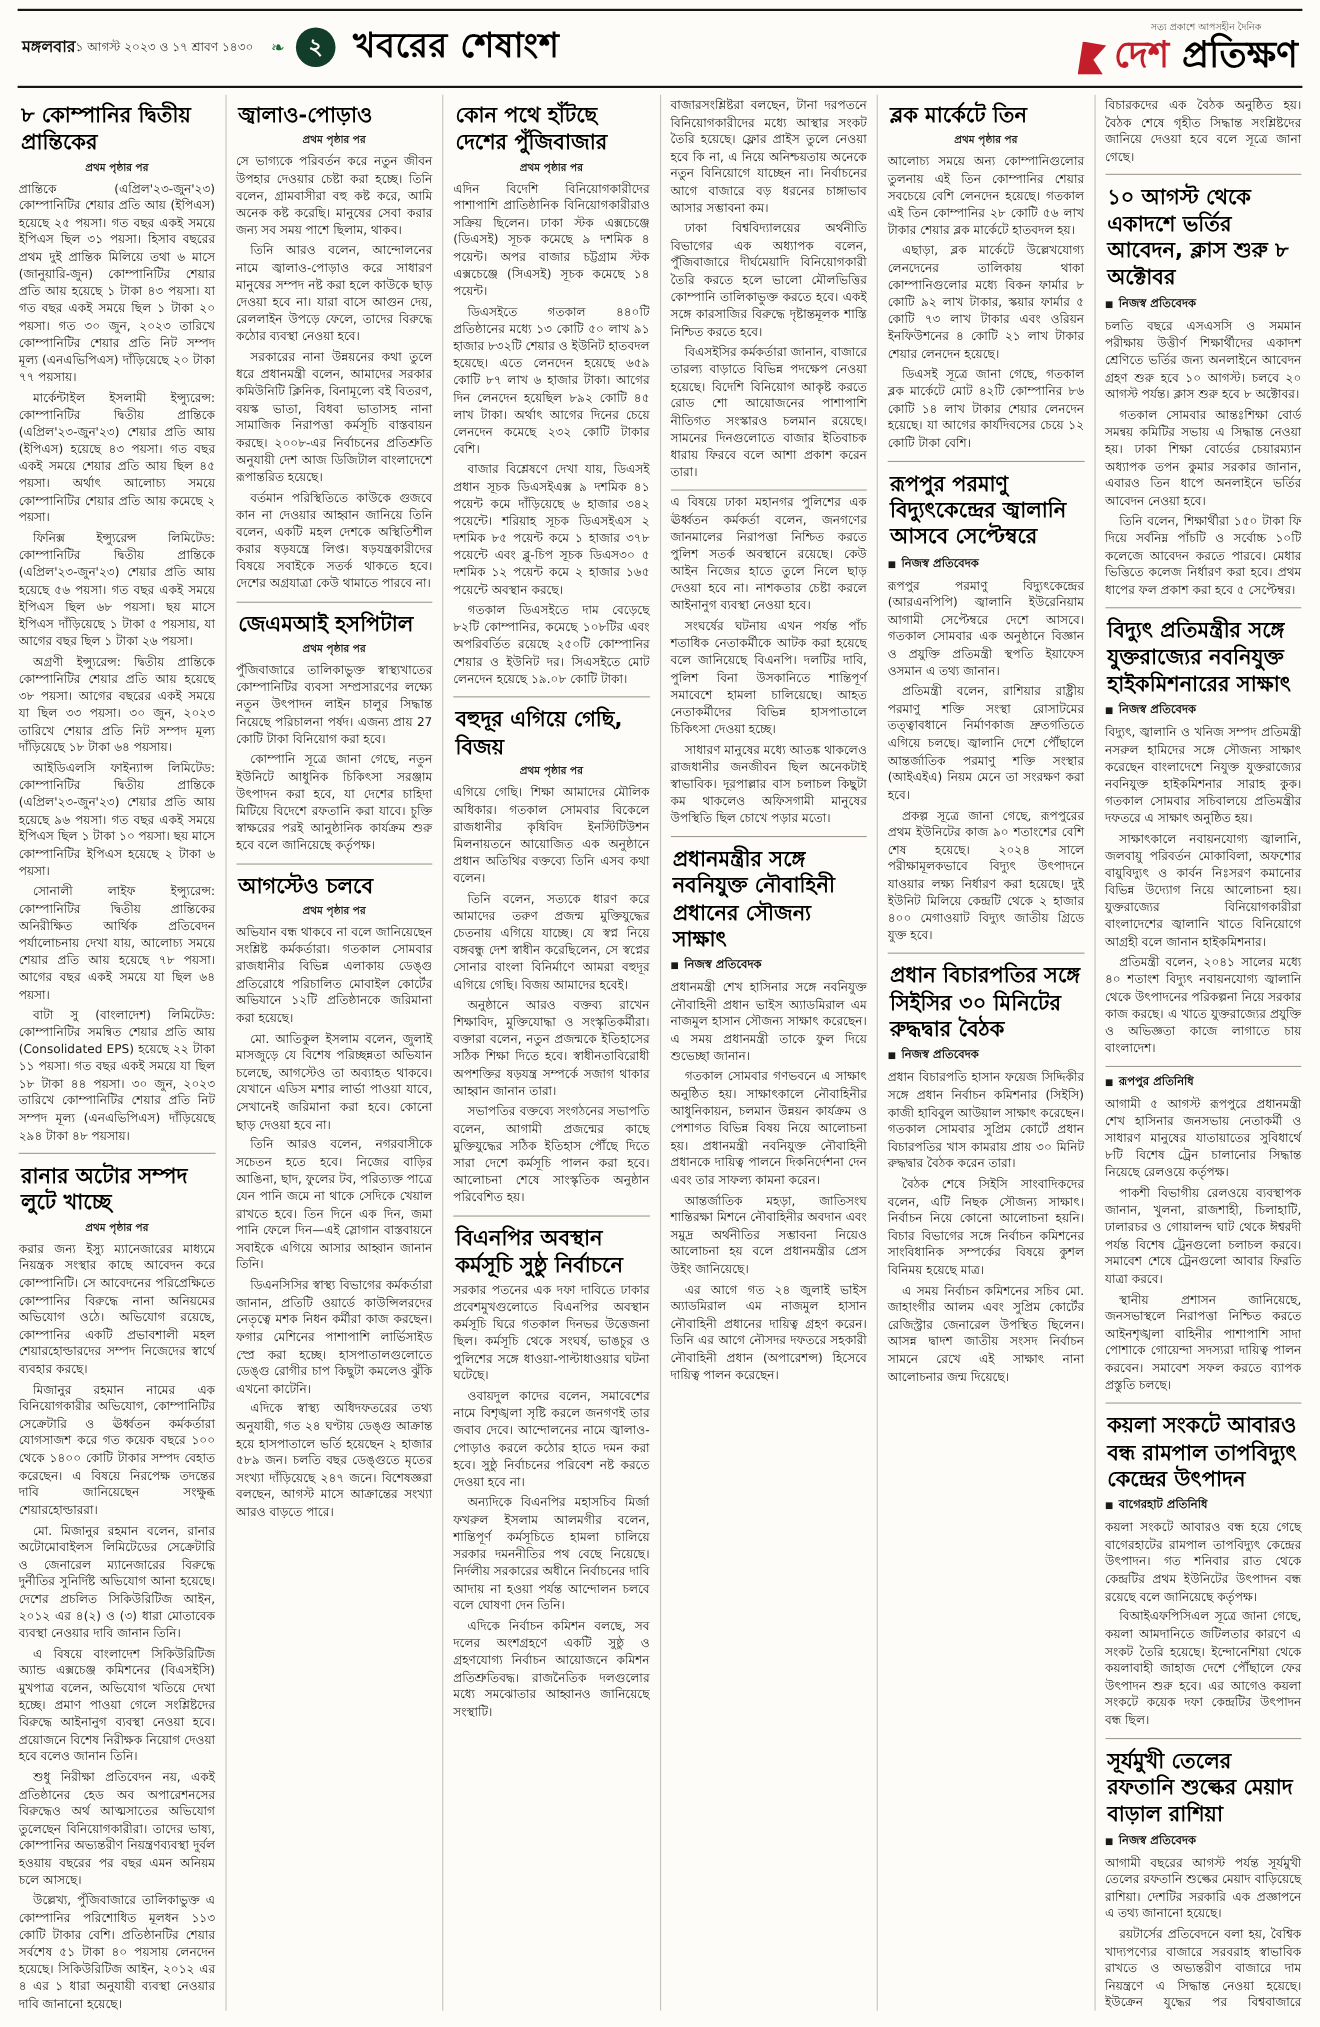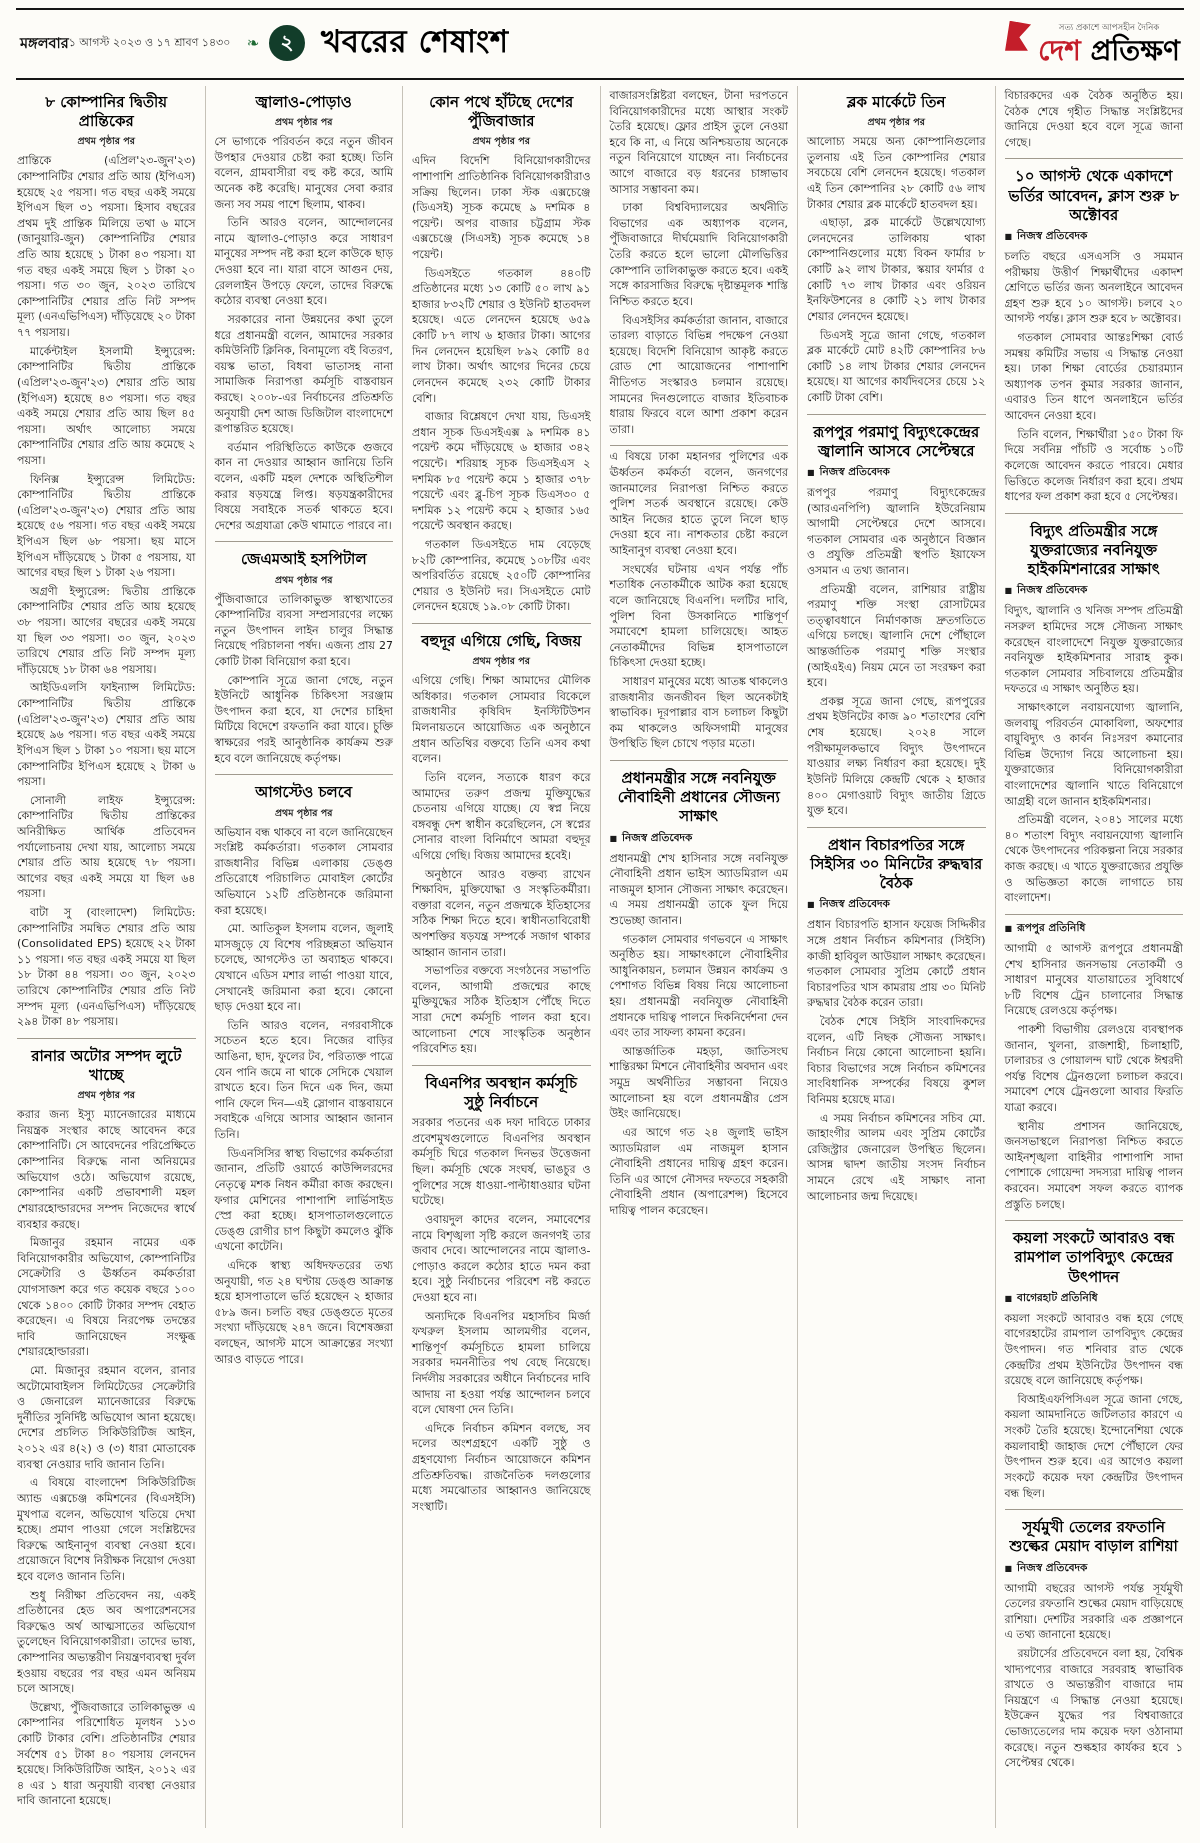"সত্য প্রকাশে আপসহীন দৈনিক" .logo-area { align-items: flex-start -> flex-end }
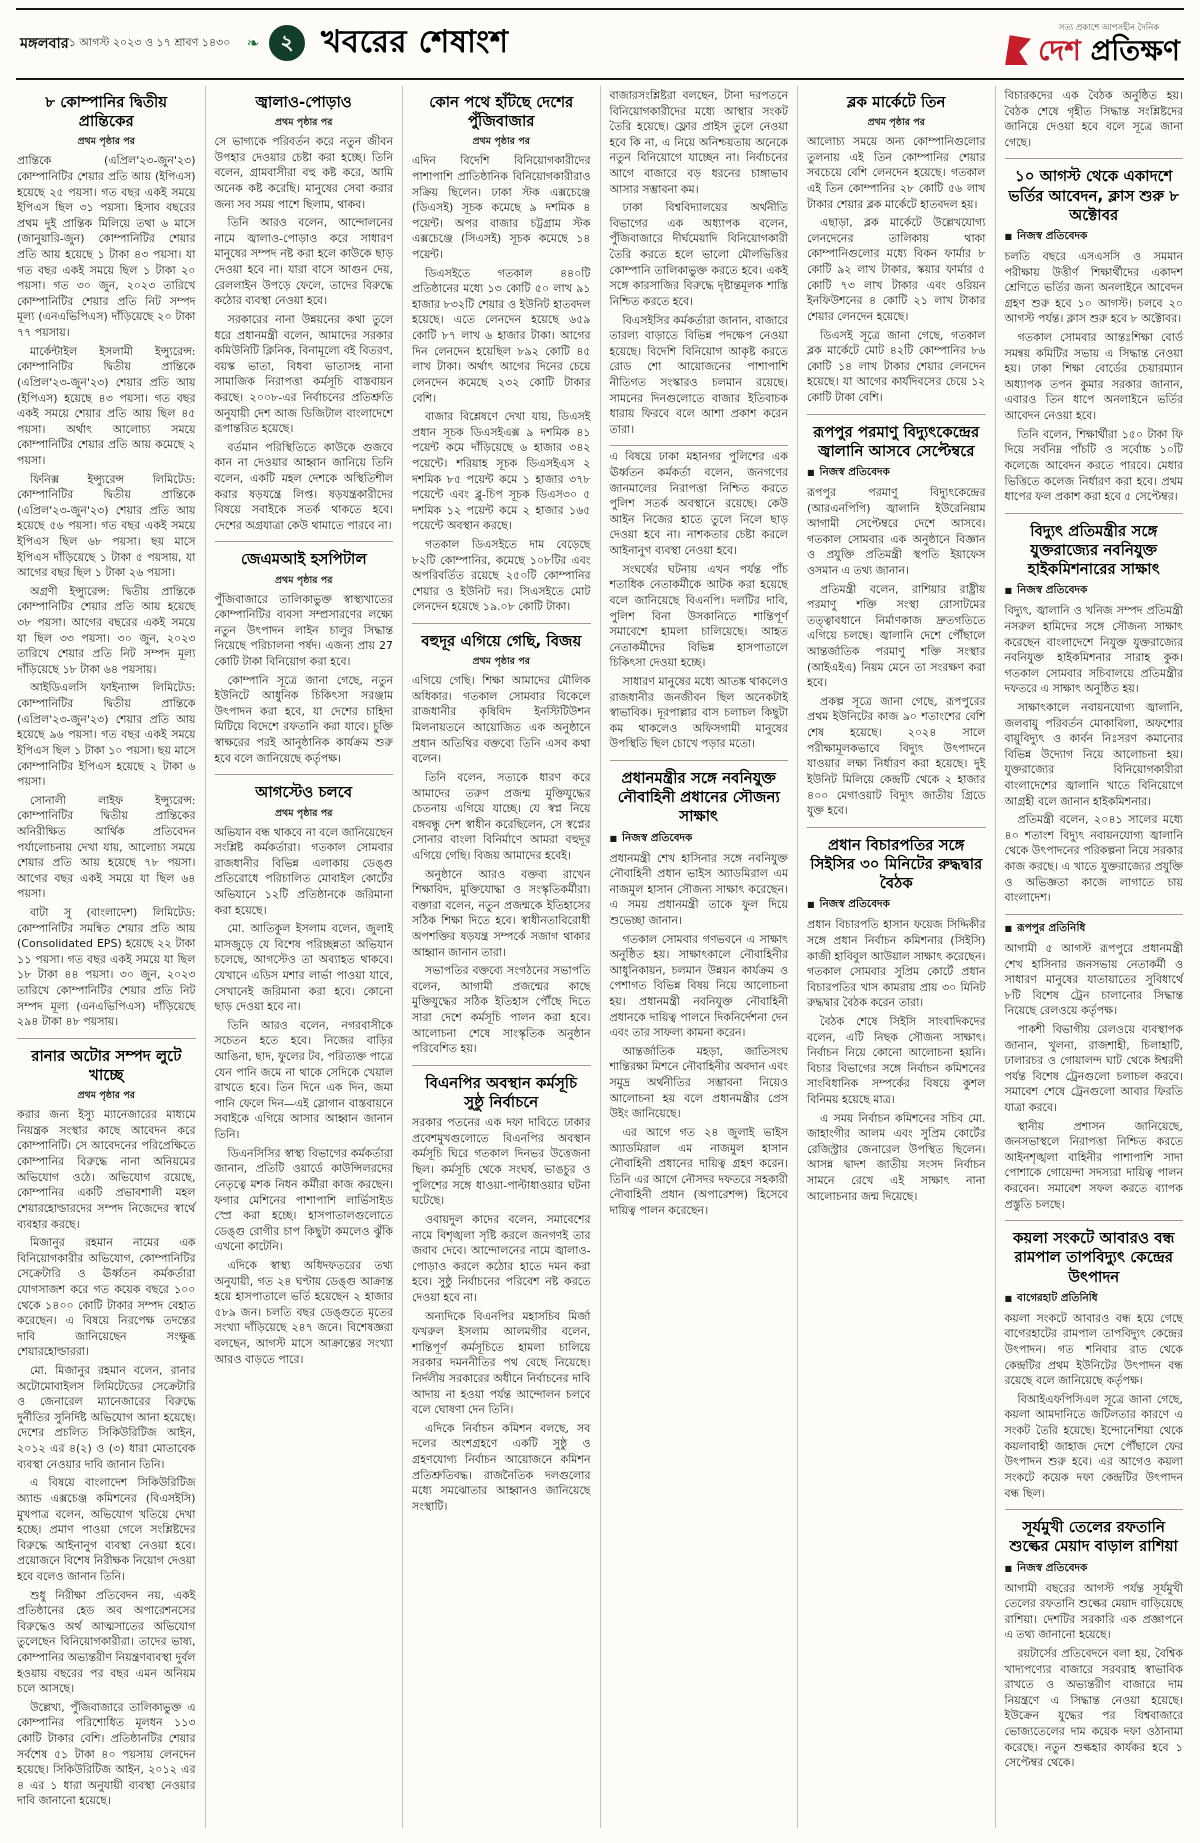"দেশ প্রতিক্ষণ" .logo { font-size: 28px -> 33px }
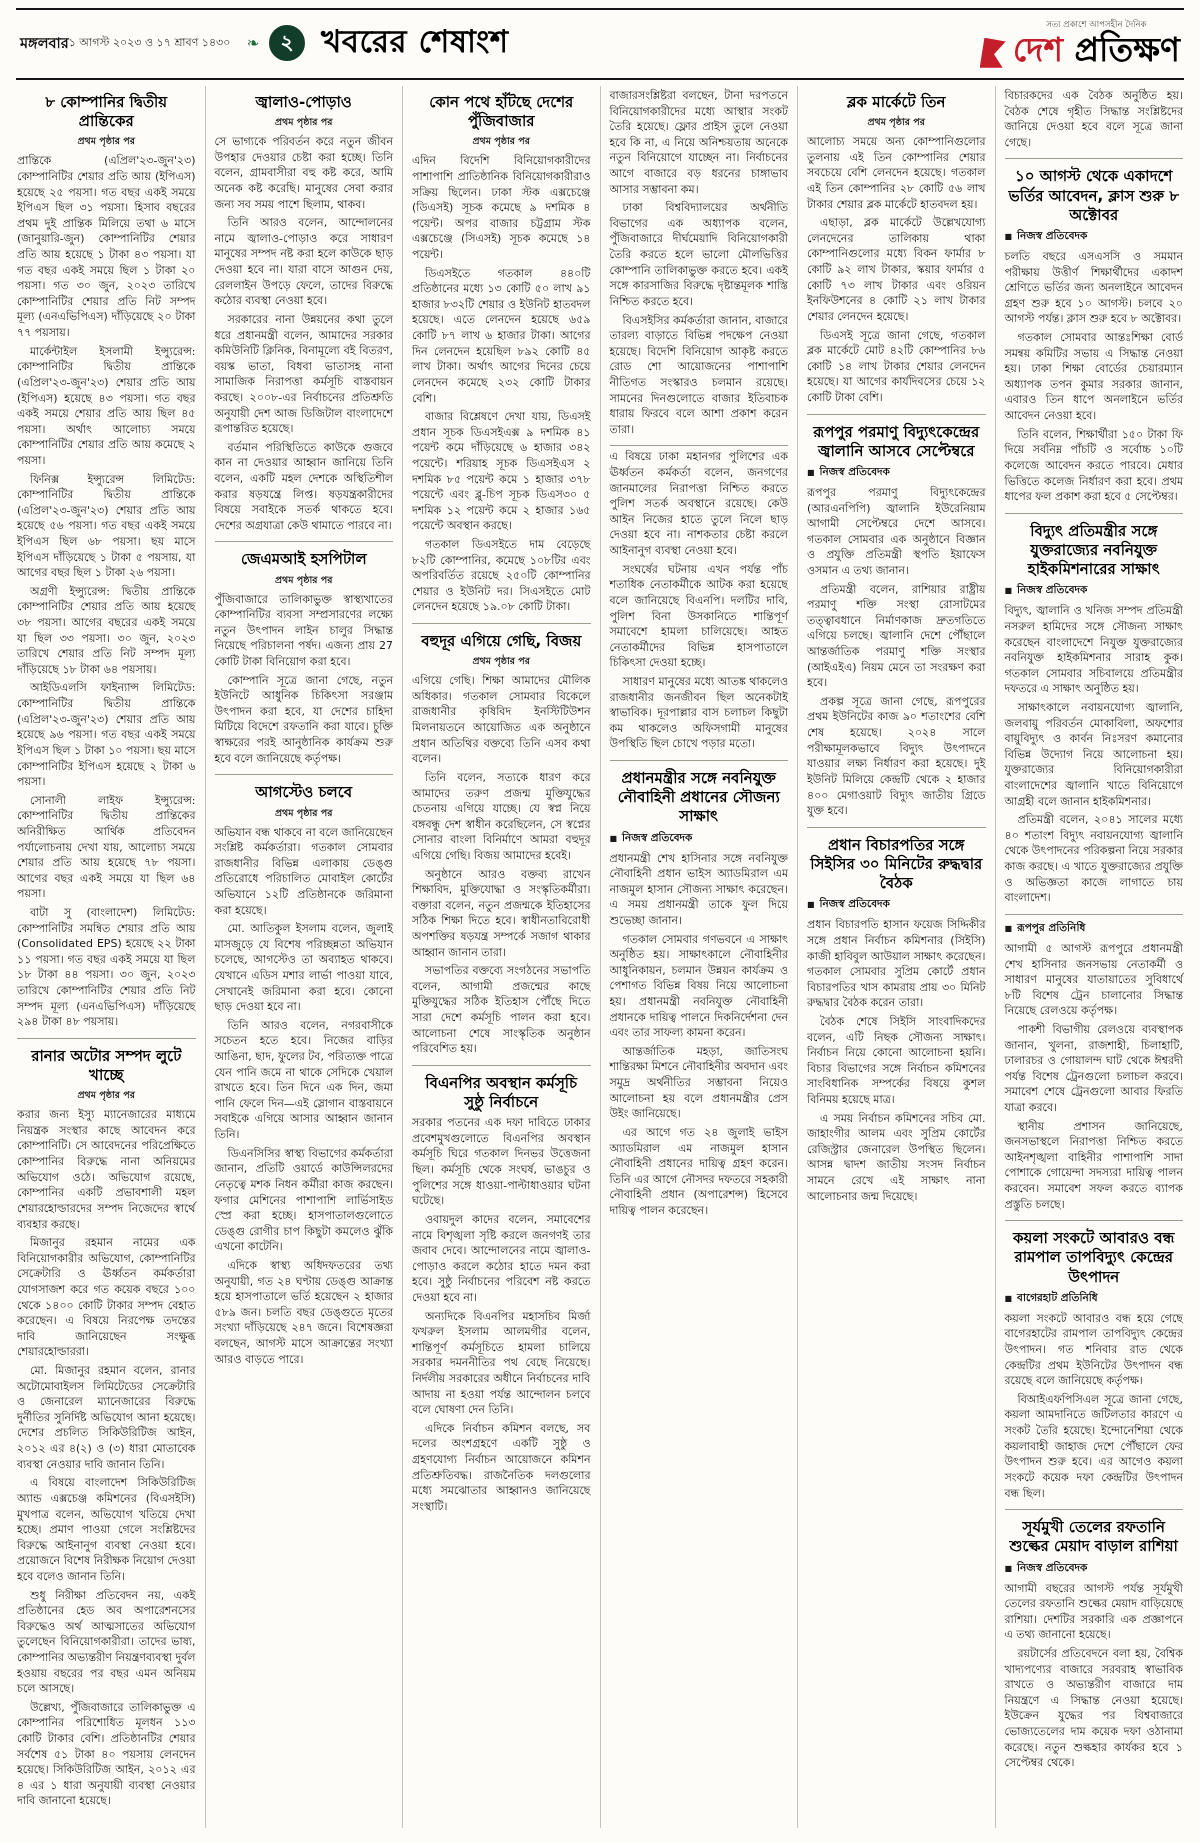"৮ কোম্পানির দ্বিতীয় প্রান্তিকের" .headline { font-size: 15px -> 19px; text-align: center -> left }
